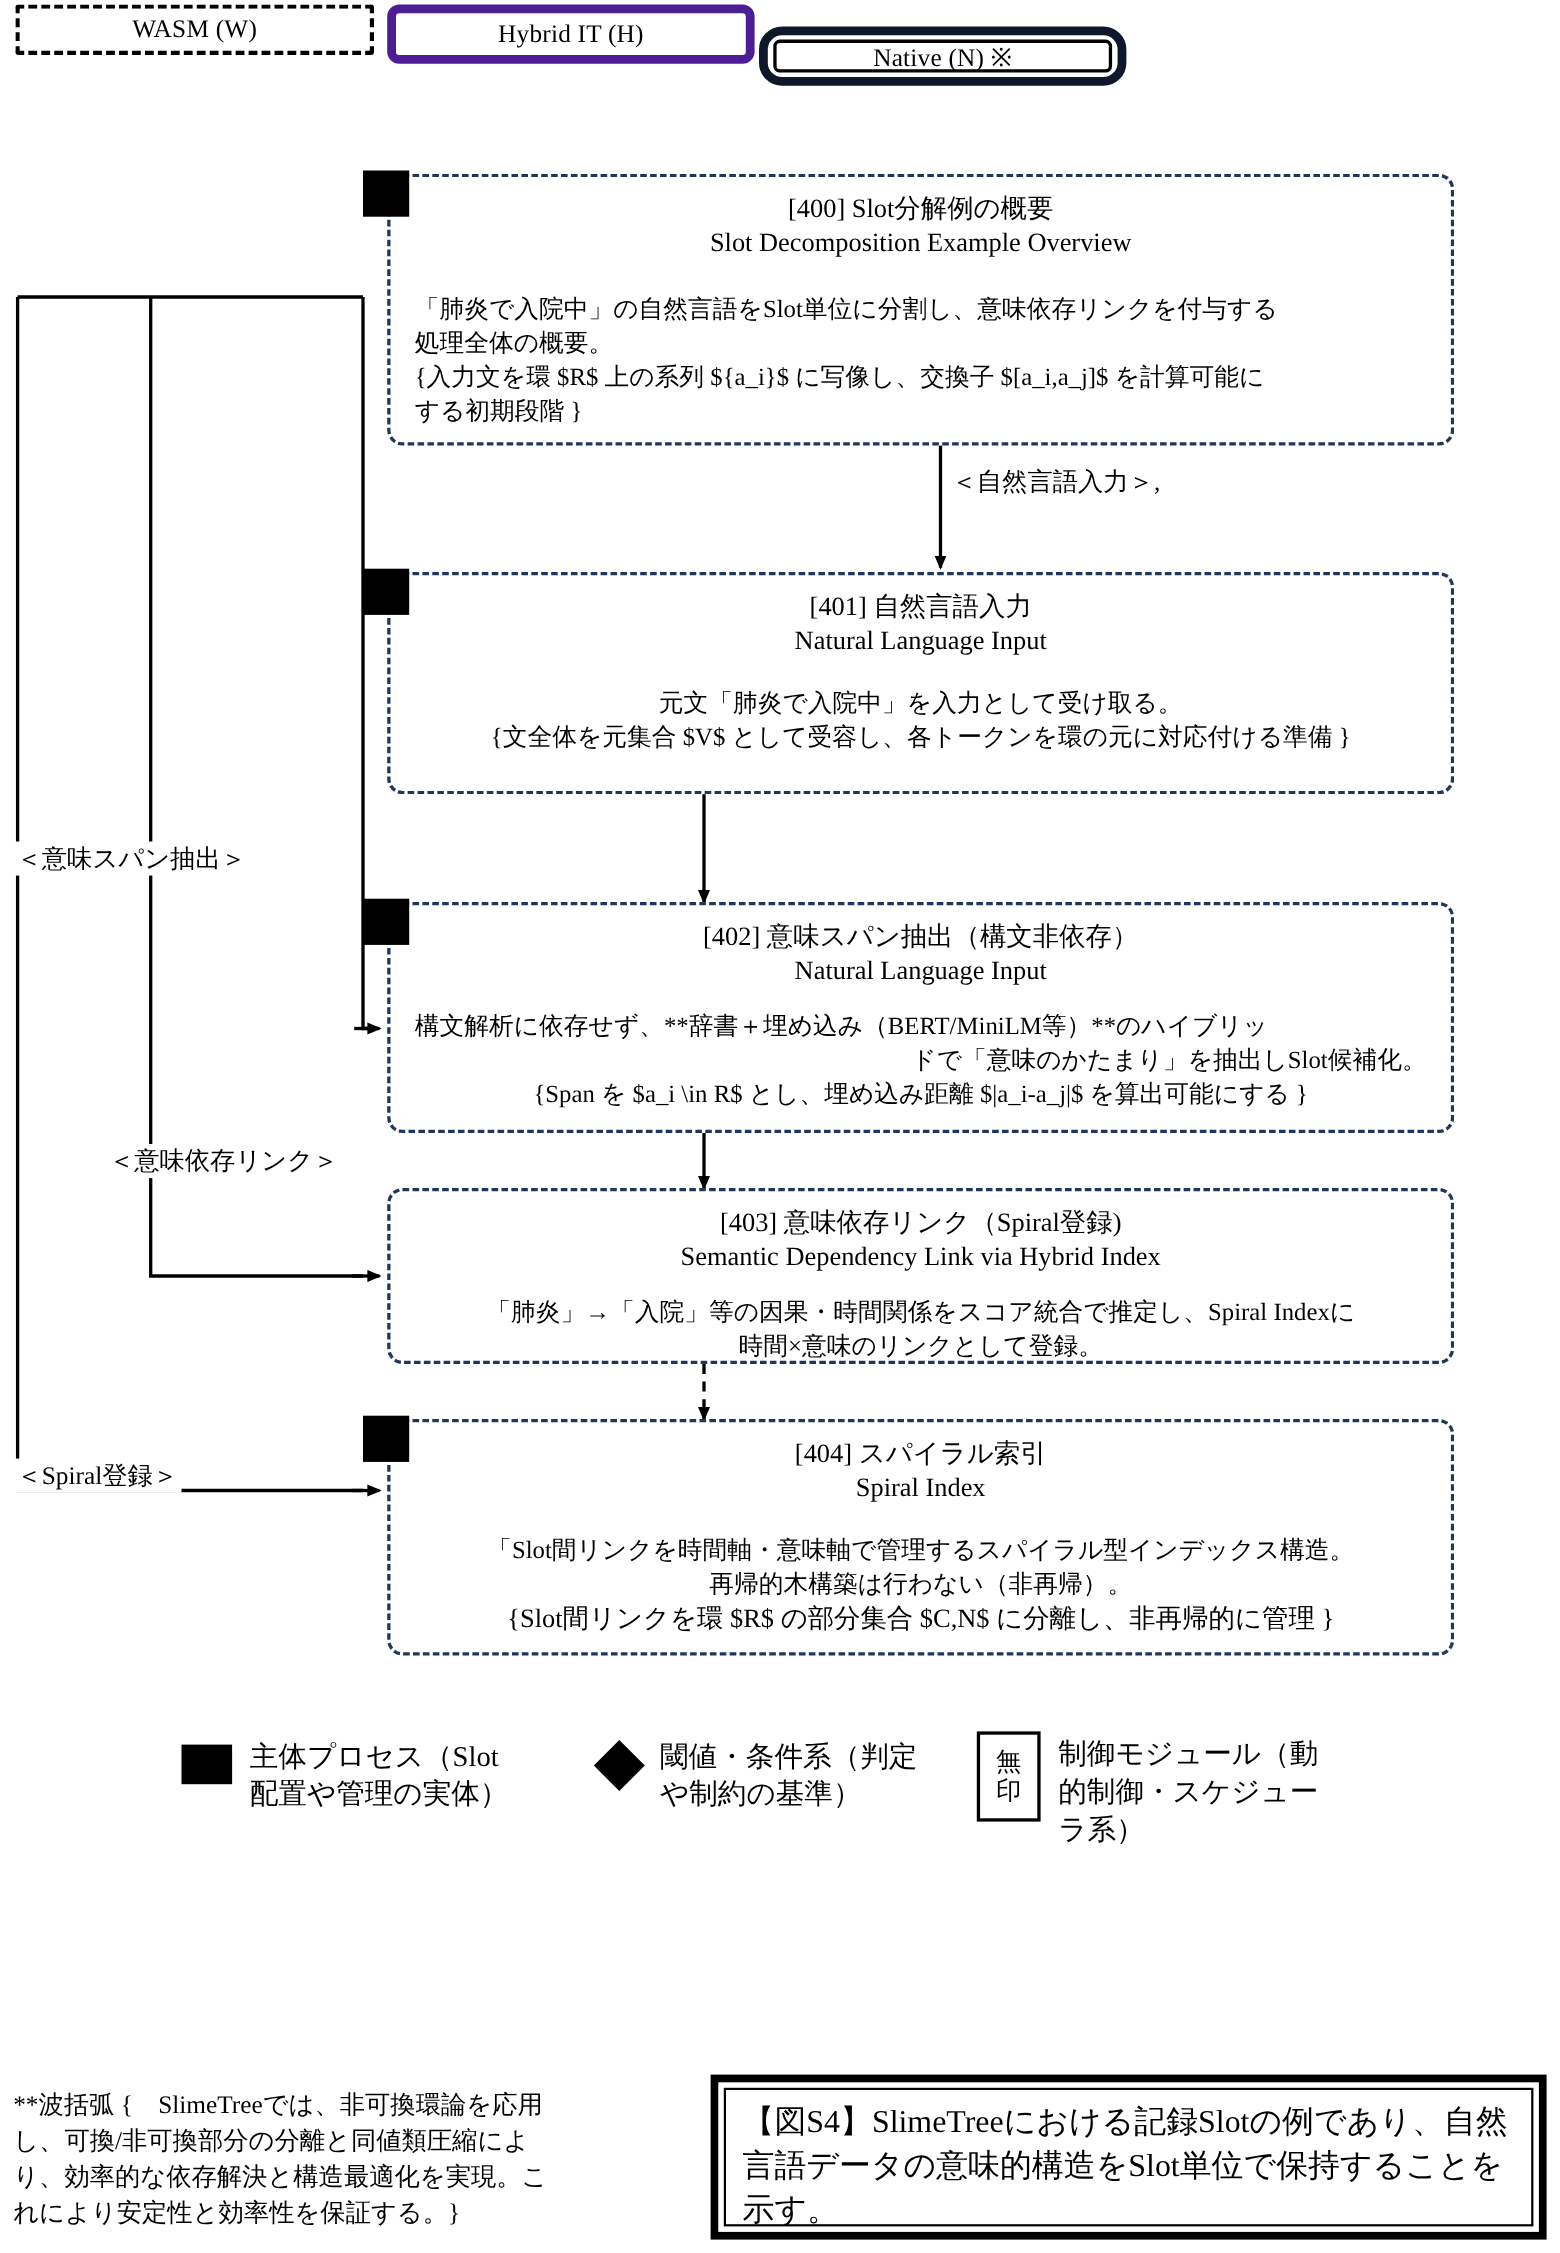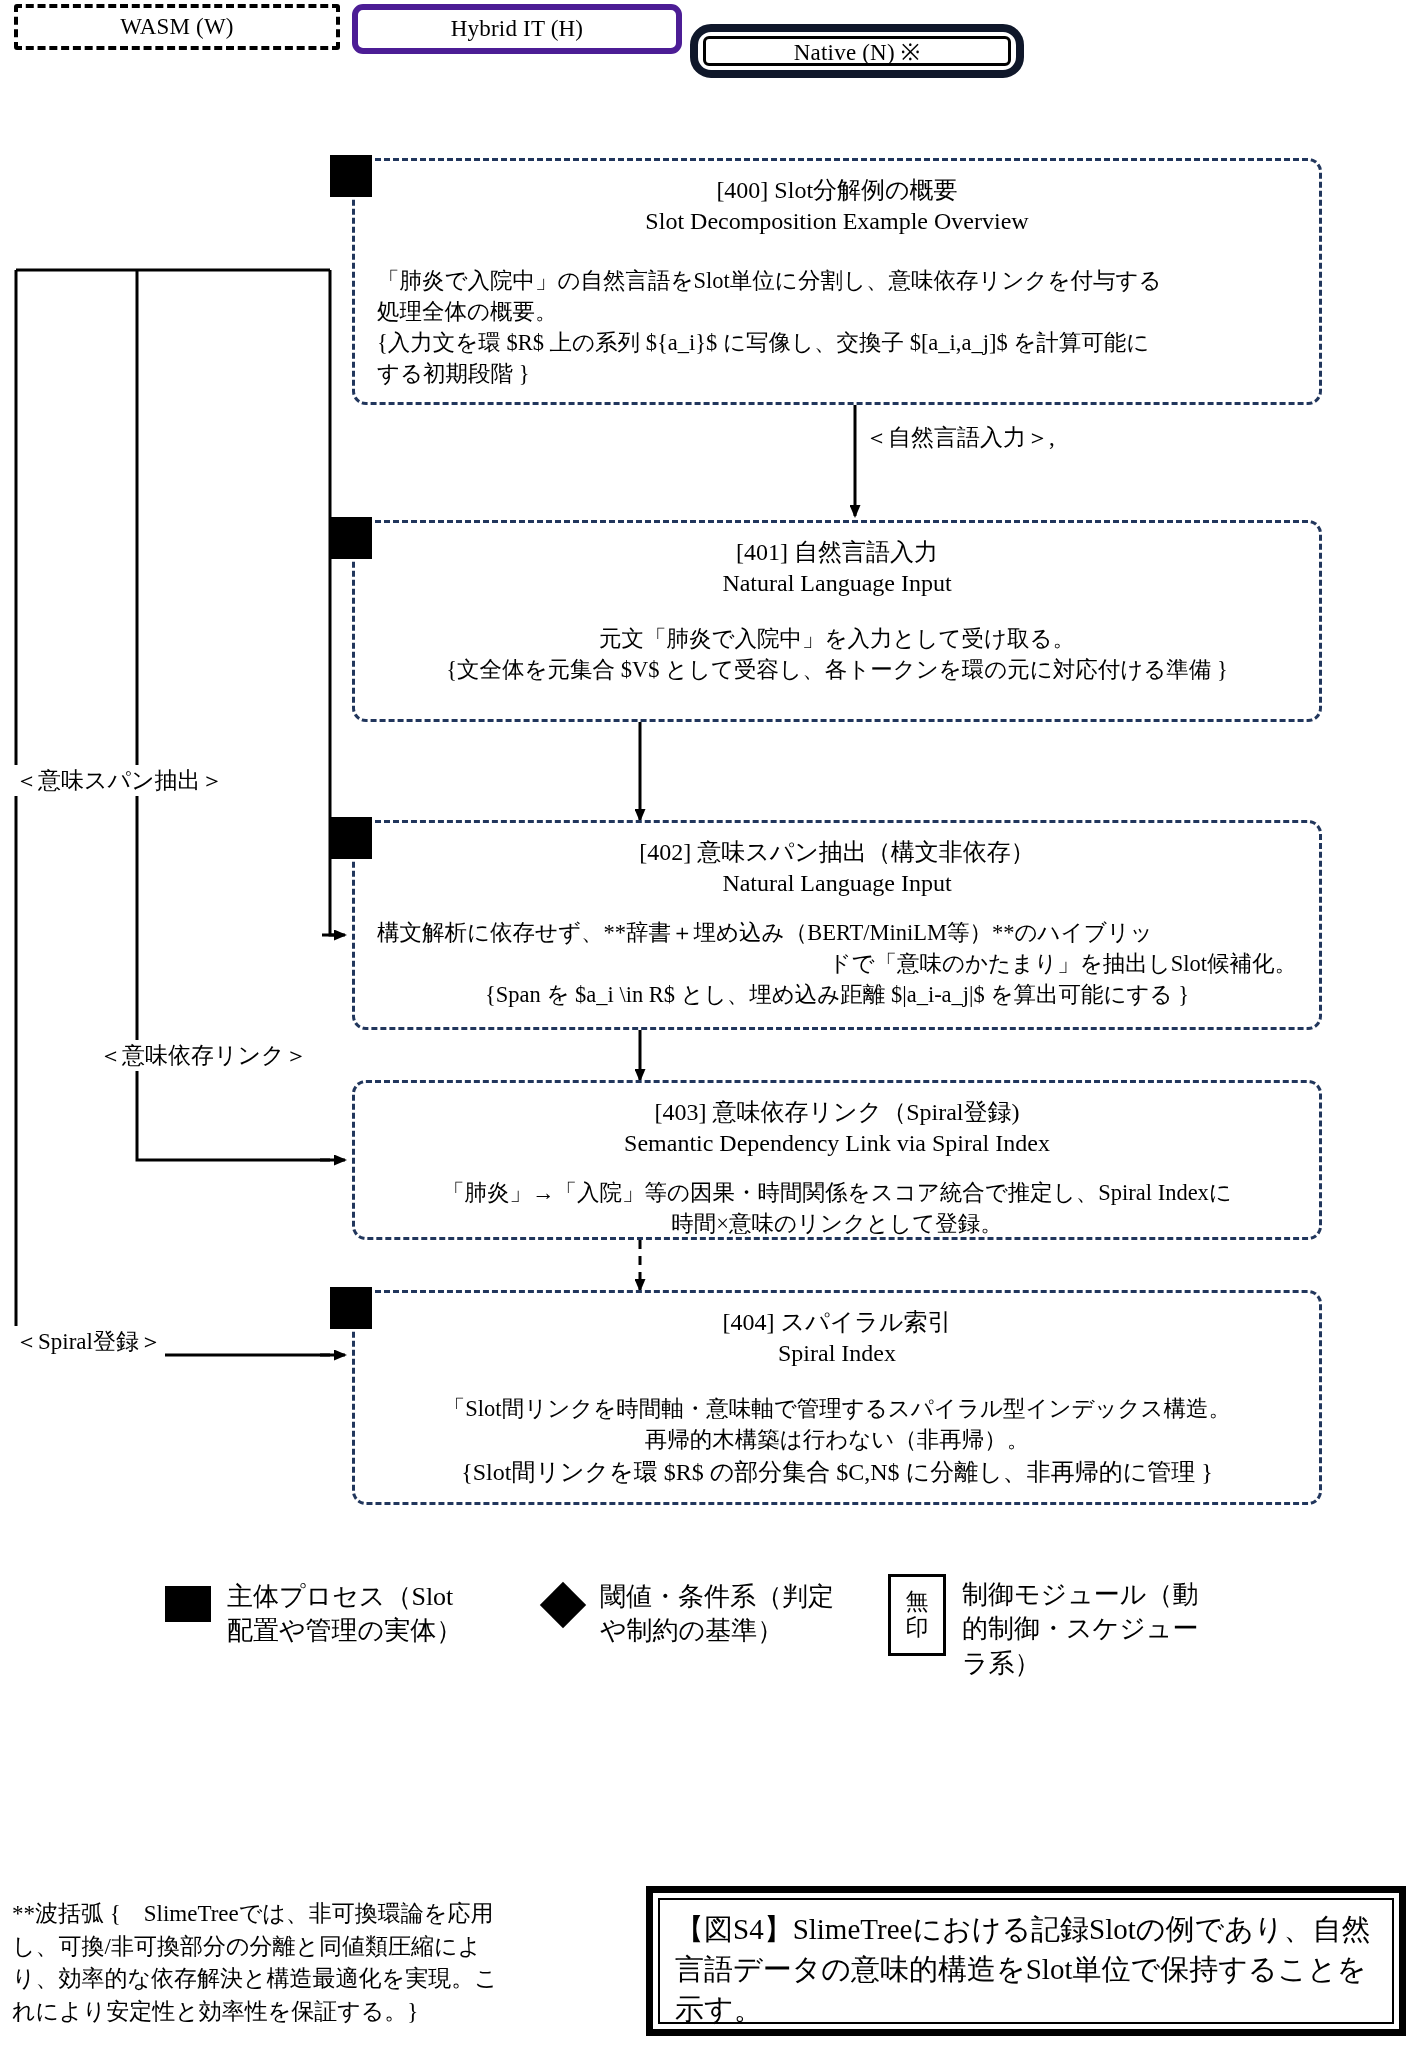"Hybrid IT (H)" .mode-hy { border: 6px solid #4c1d95 -> 8px solid #4c1d95 }
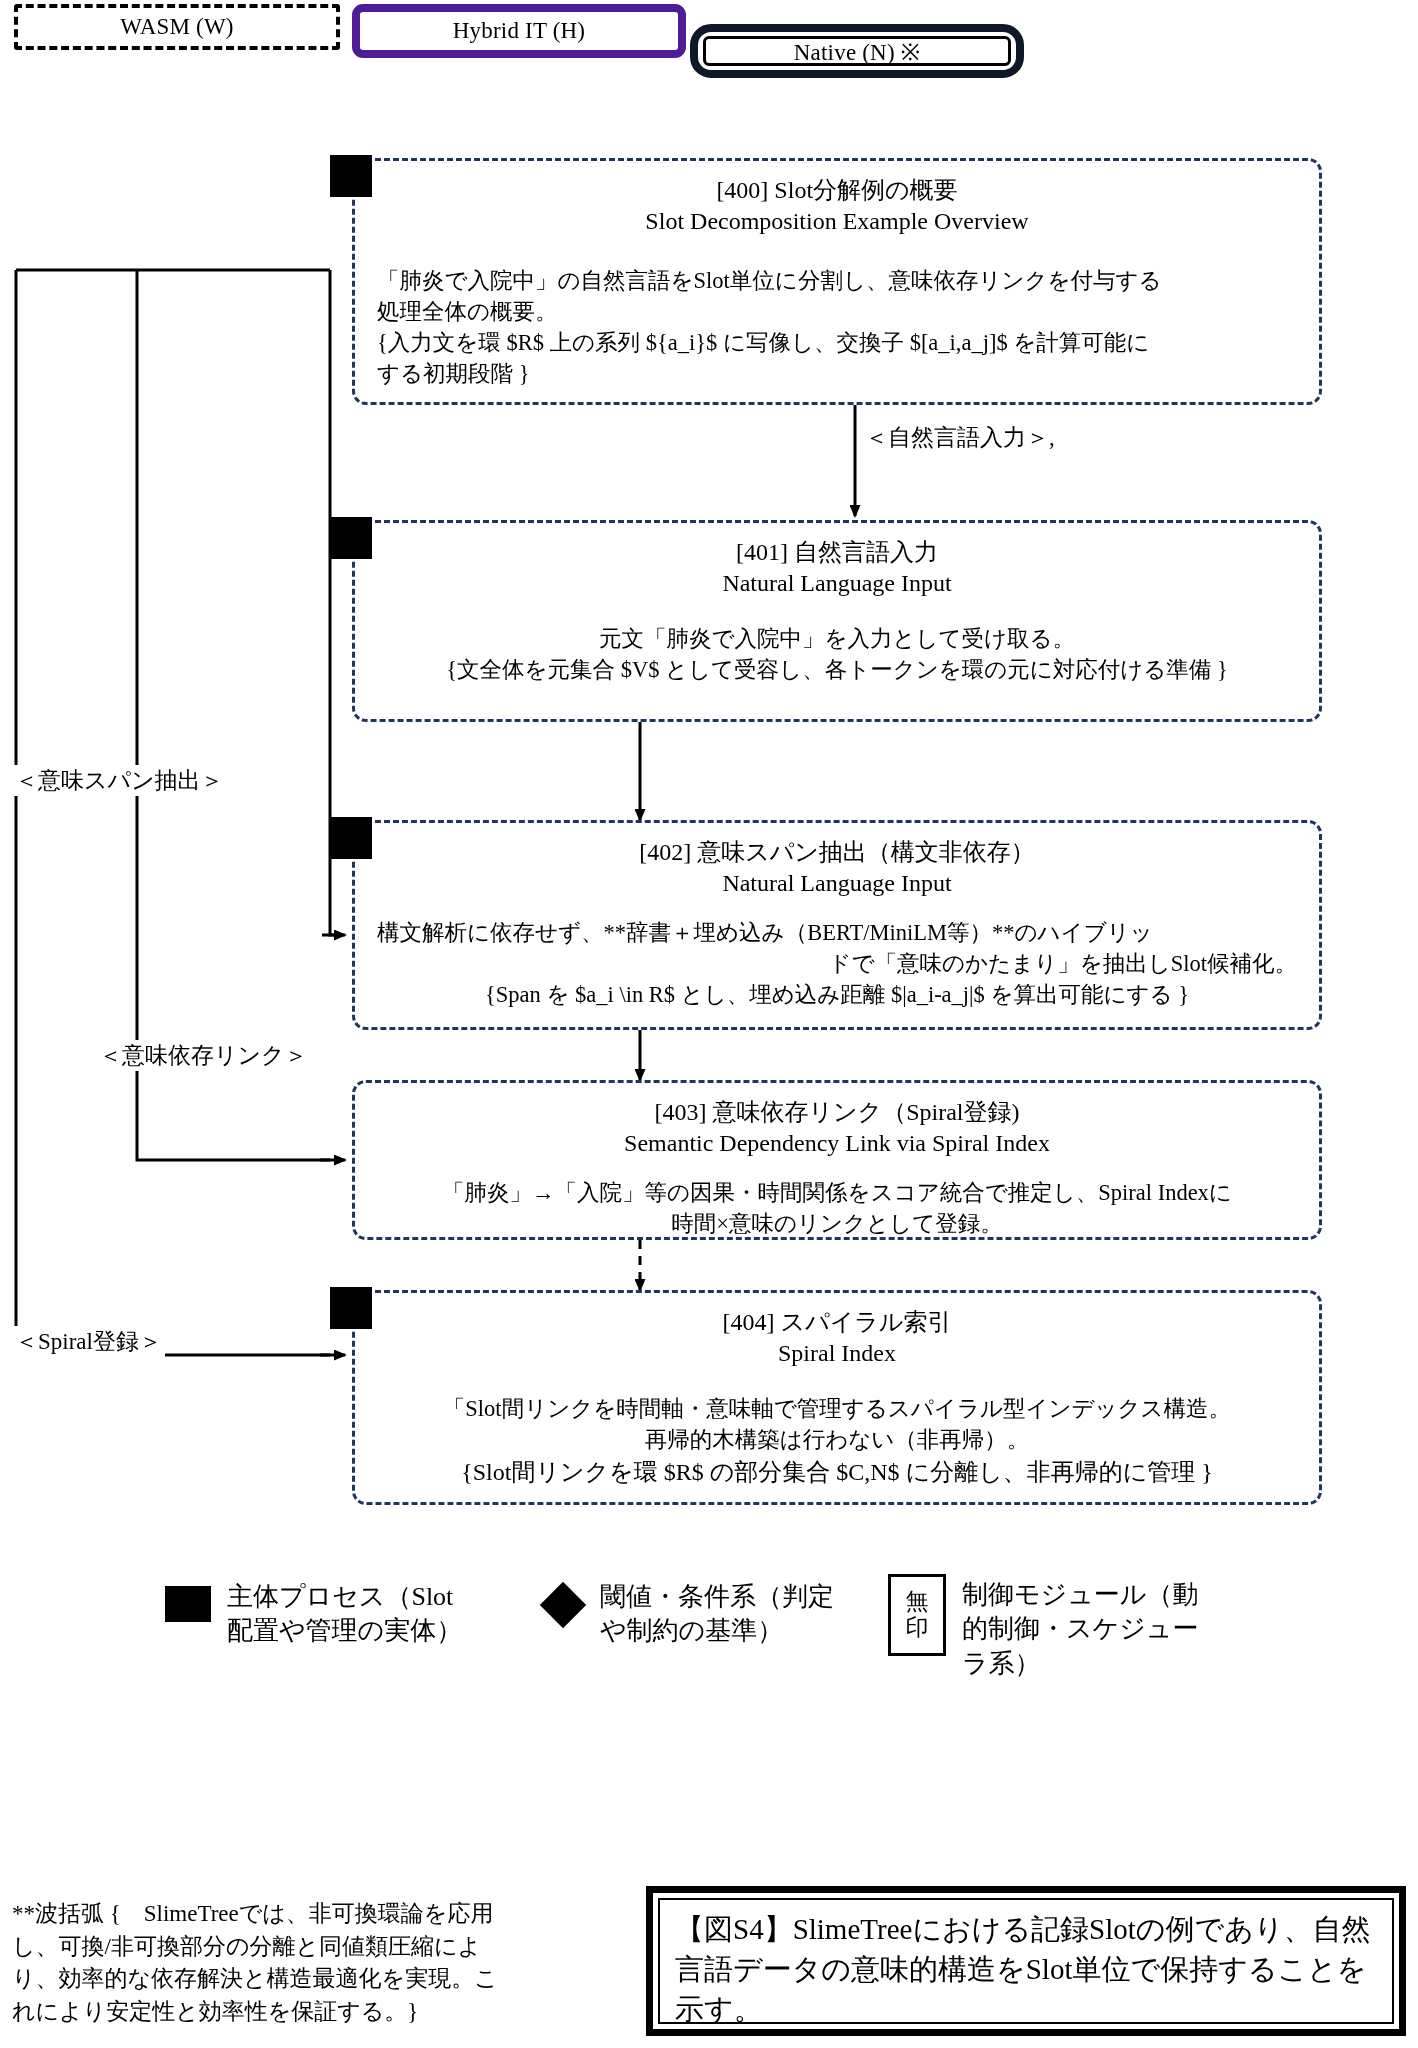"Semantic Dependency Link via Spiral" div { text: Spiral -> Hybrid }
